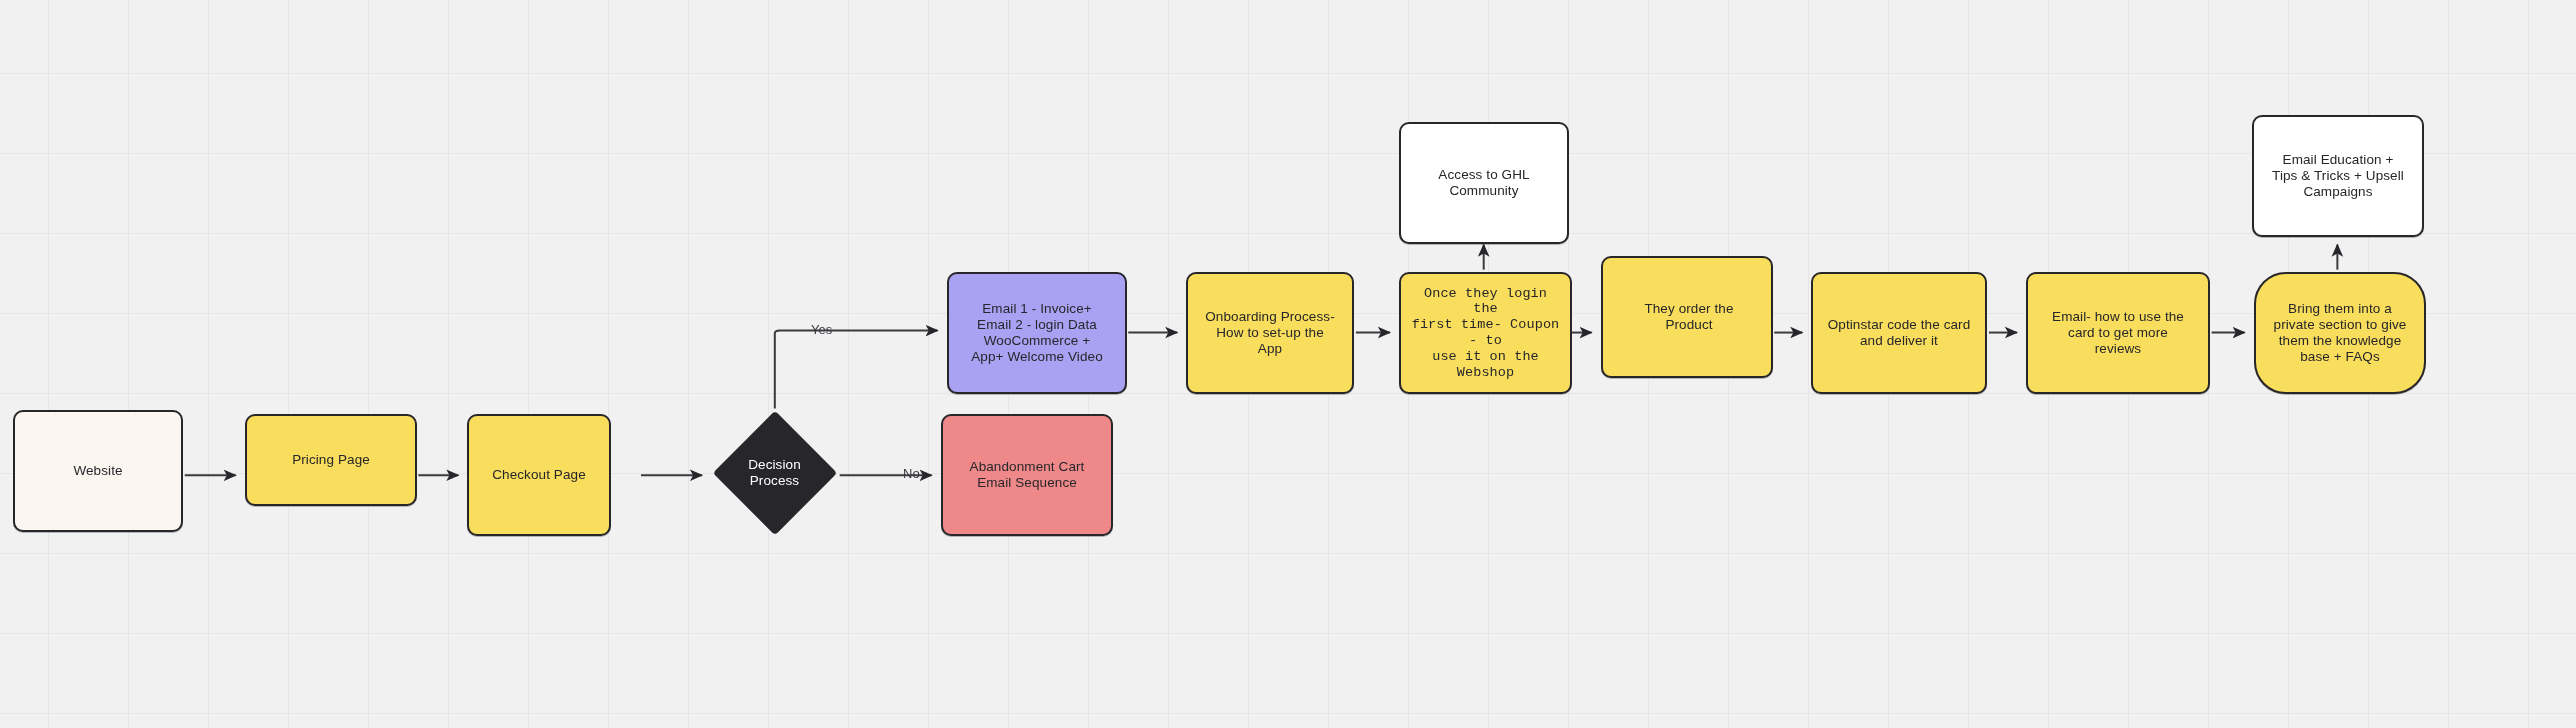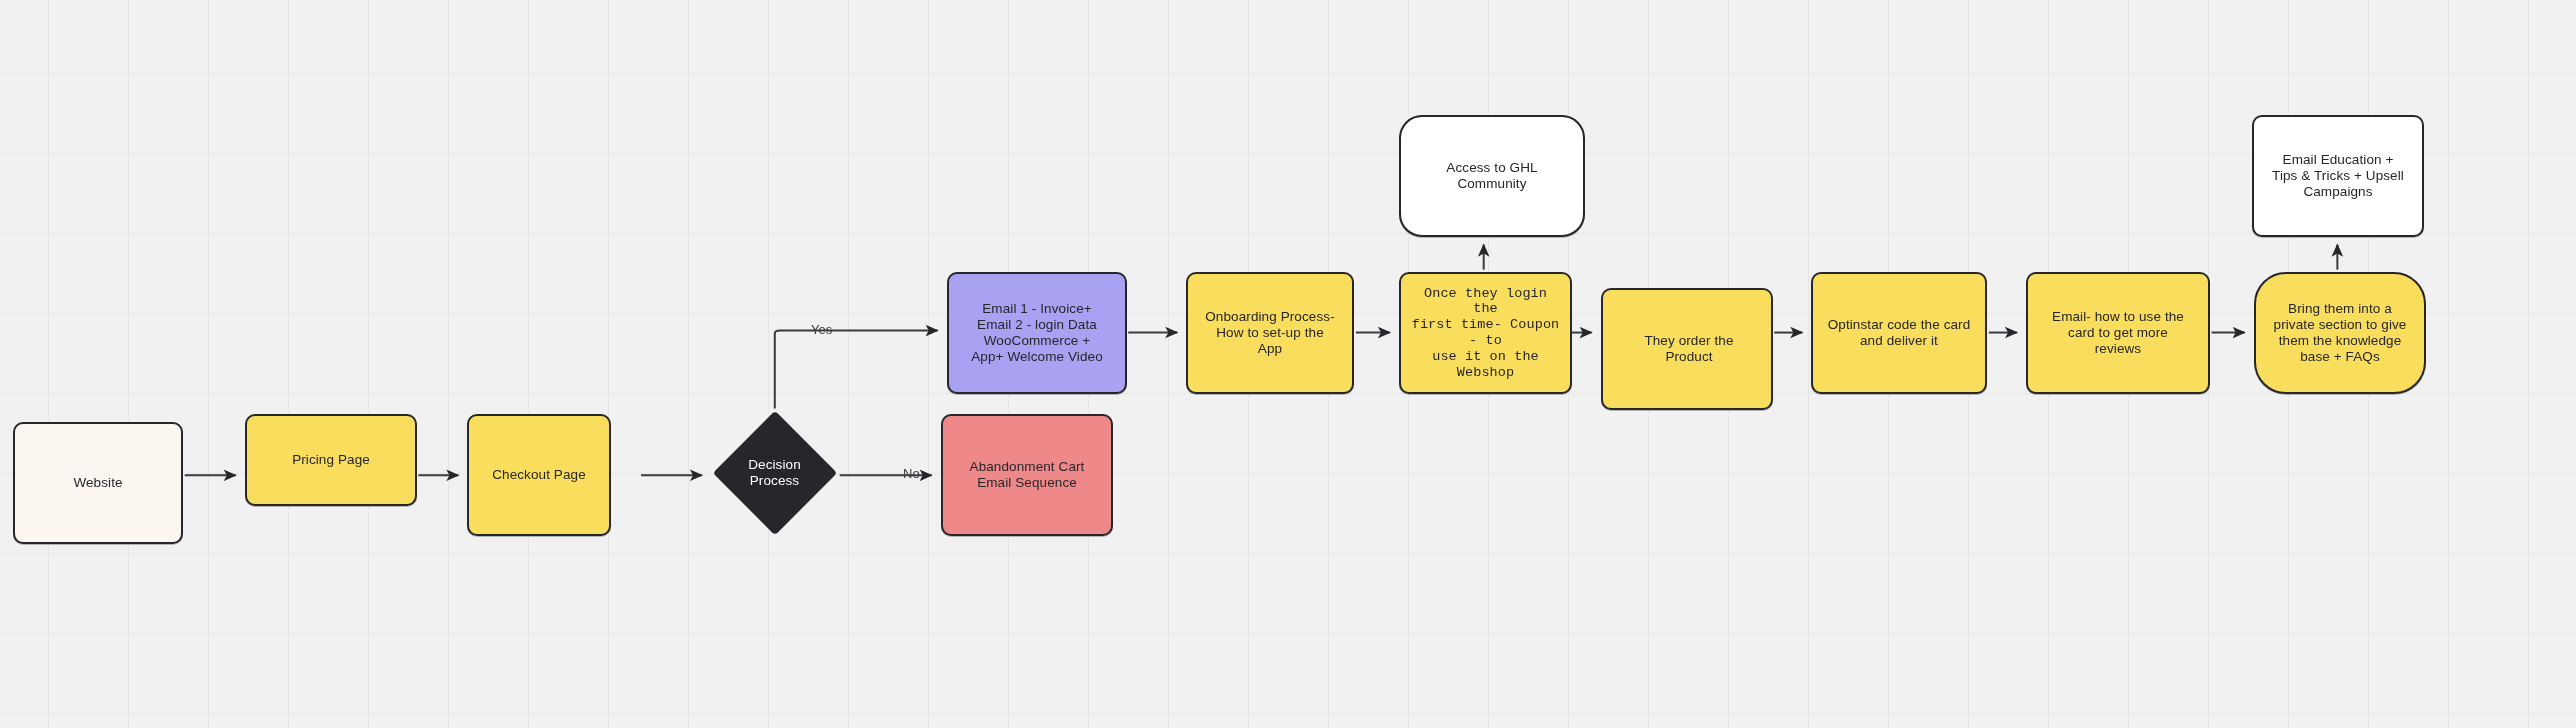"Access to GHL" div.node { border-radius: 23px -> none; top: 115px -> 122px; width: 186px -> 170px }
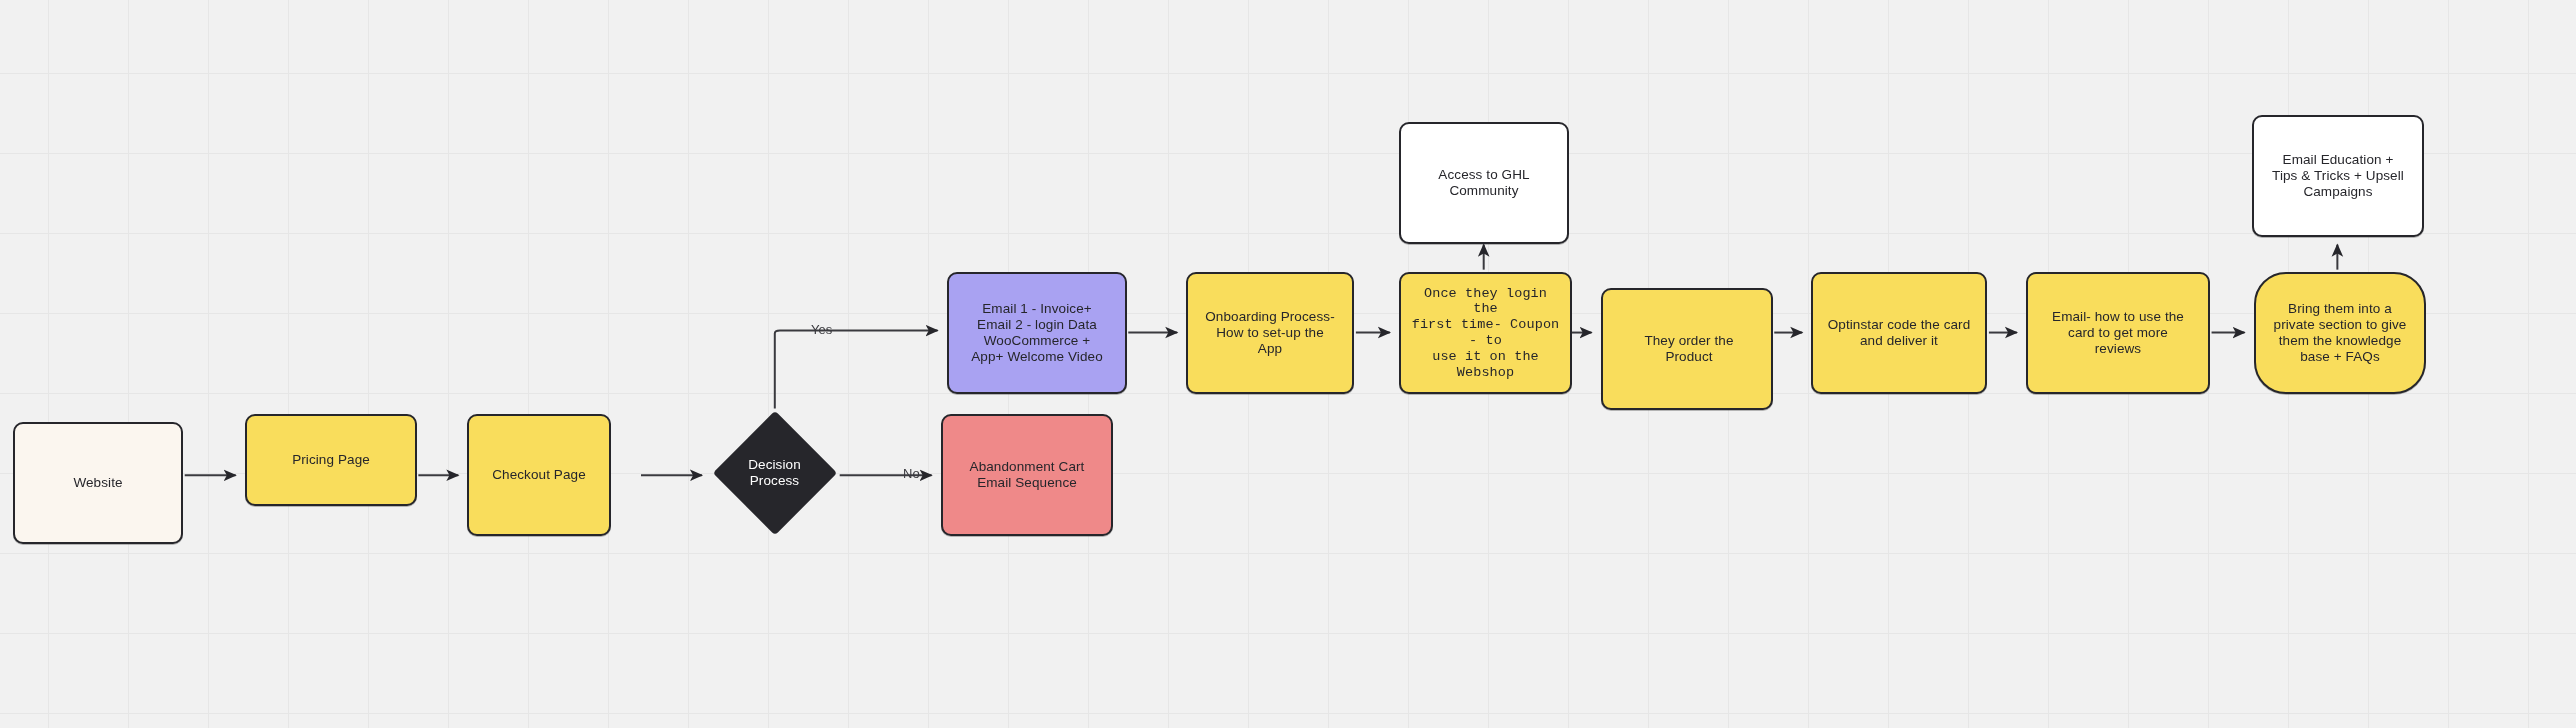"They order the" div.node { top: 288px -> 256px }
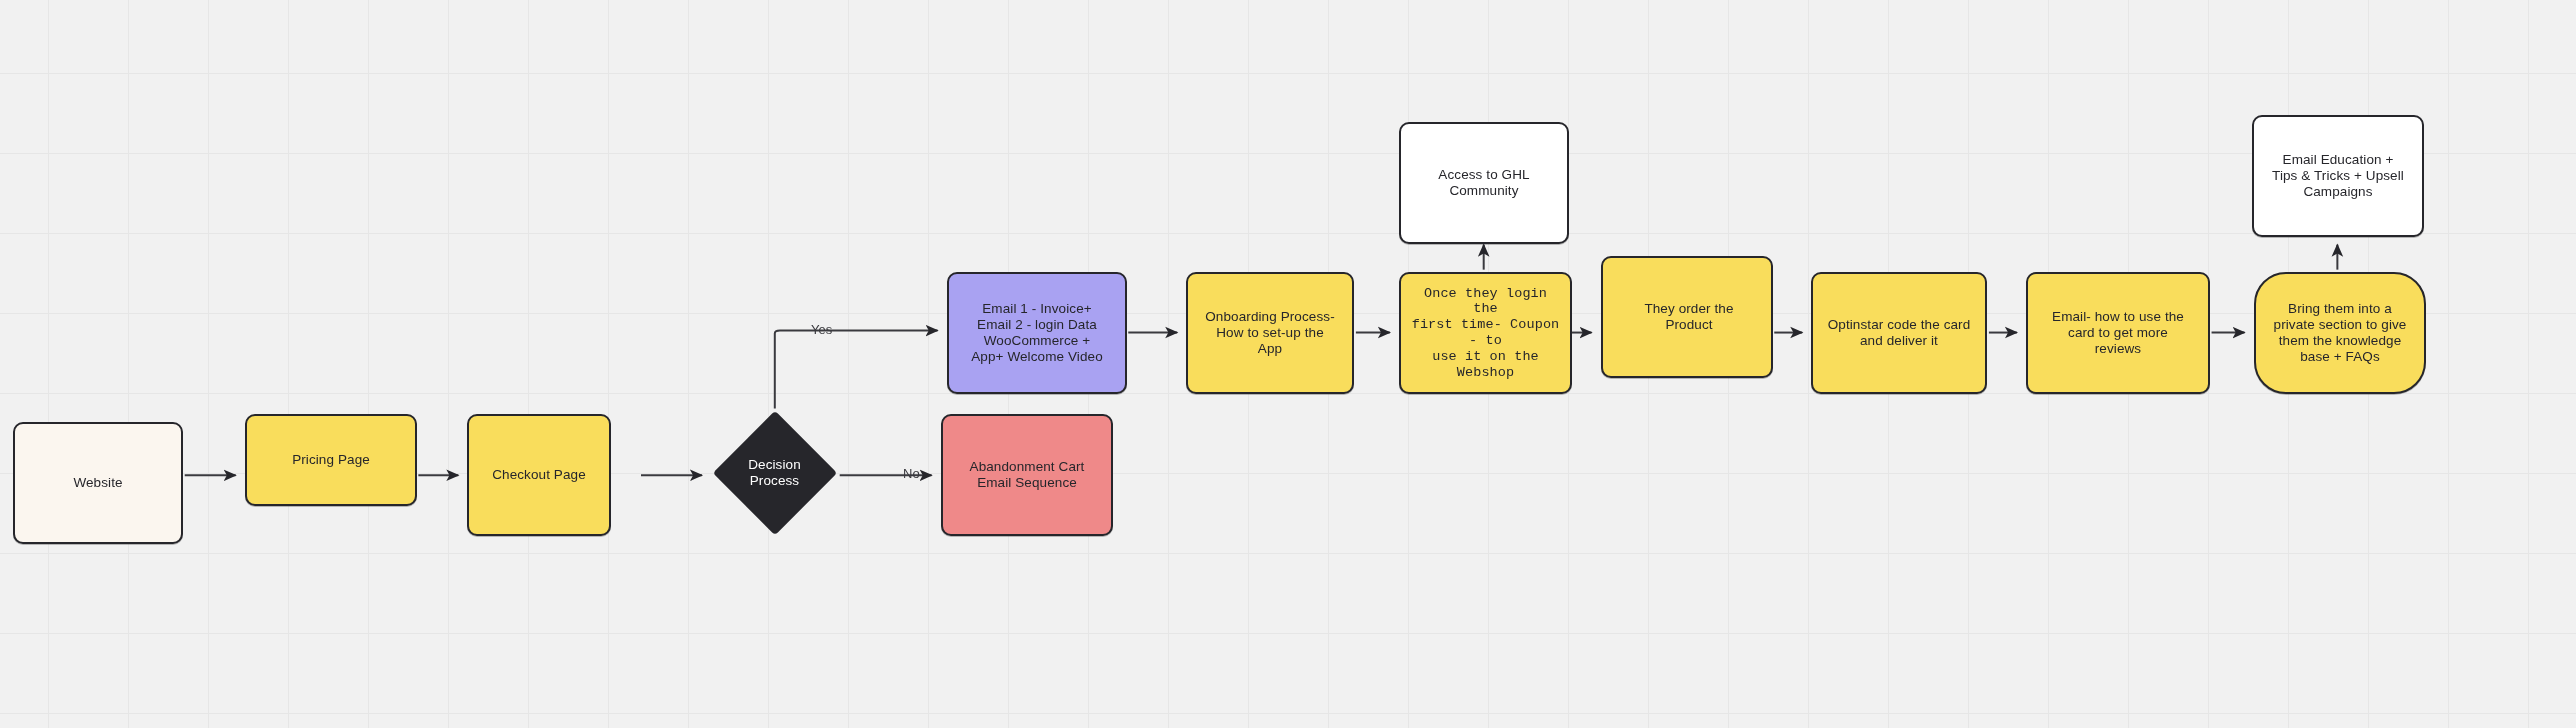"Website" div.node { top: 422px -> 410px }
